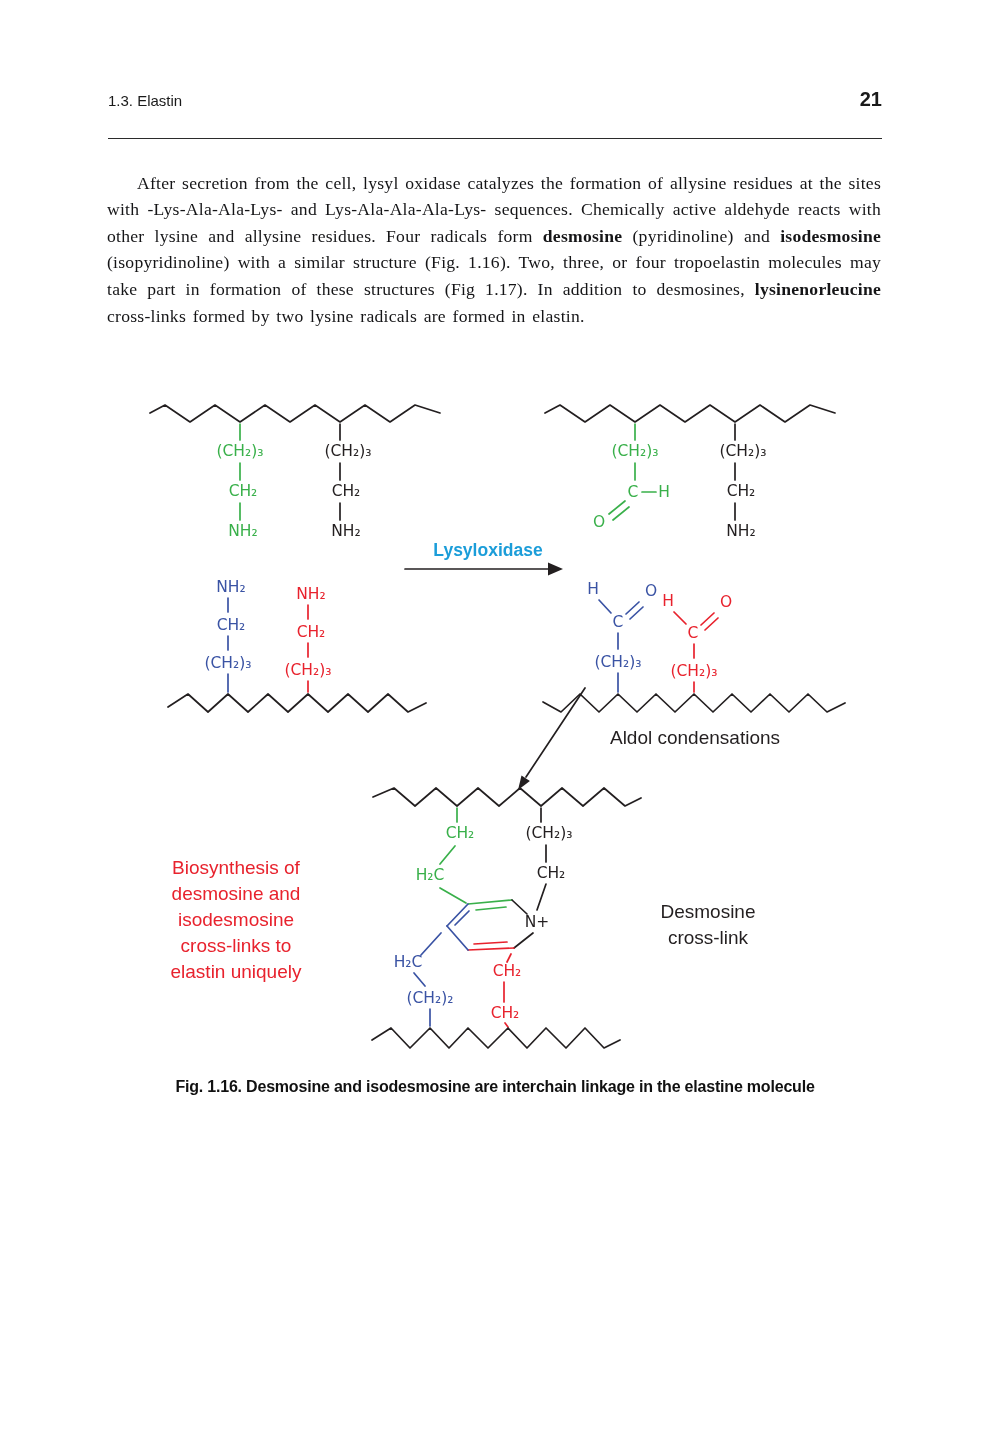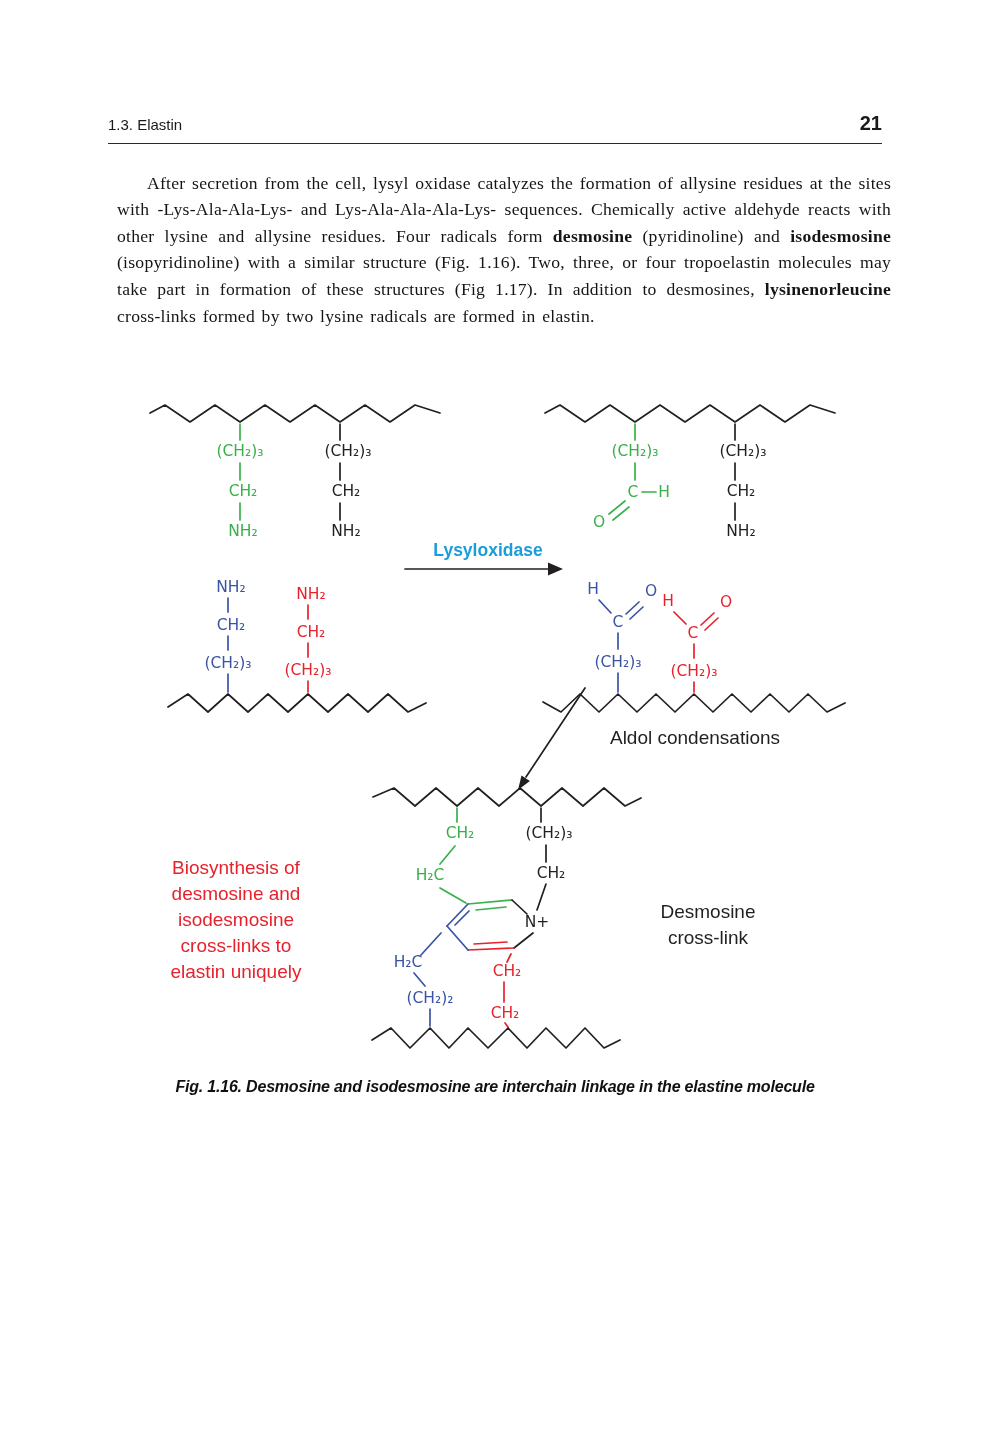"1.3. Elastin" .header { padding-bottom: 8px -> 27px; top: 112px -> 88px }
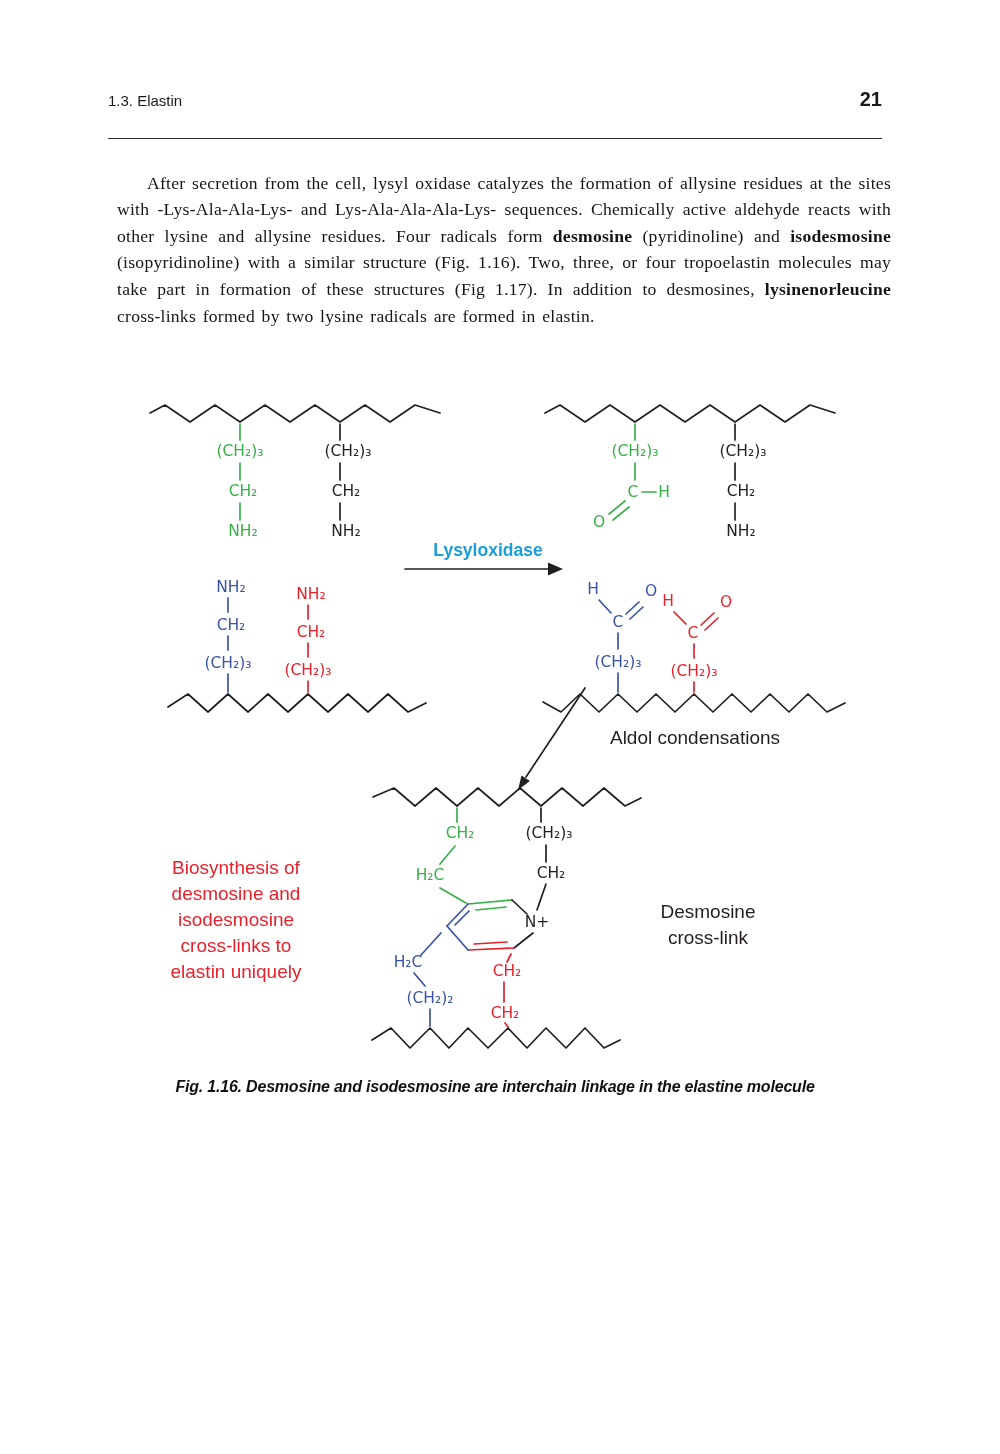"After secretion from the cell," .bodytext { left: 117px -> 107px }
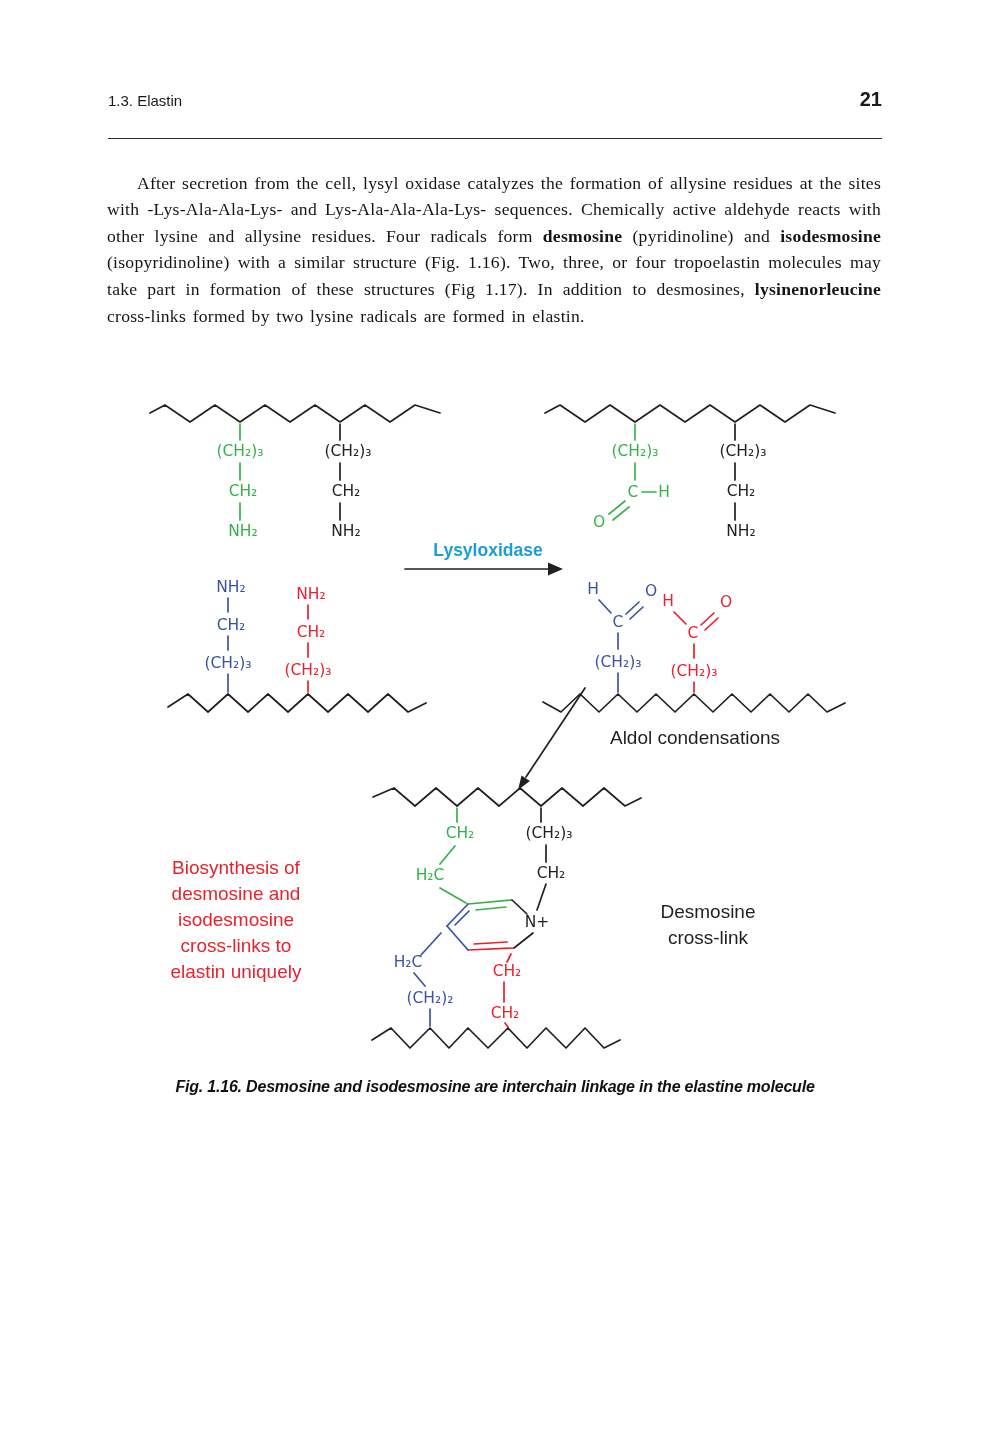"Fig. 1.16. Desmosine and isodesmosine" .caption { font-style: italic -> none }
